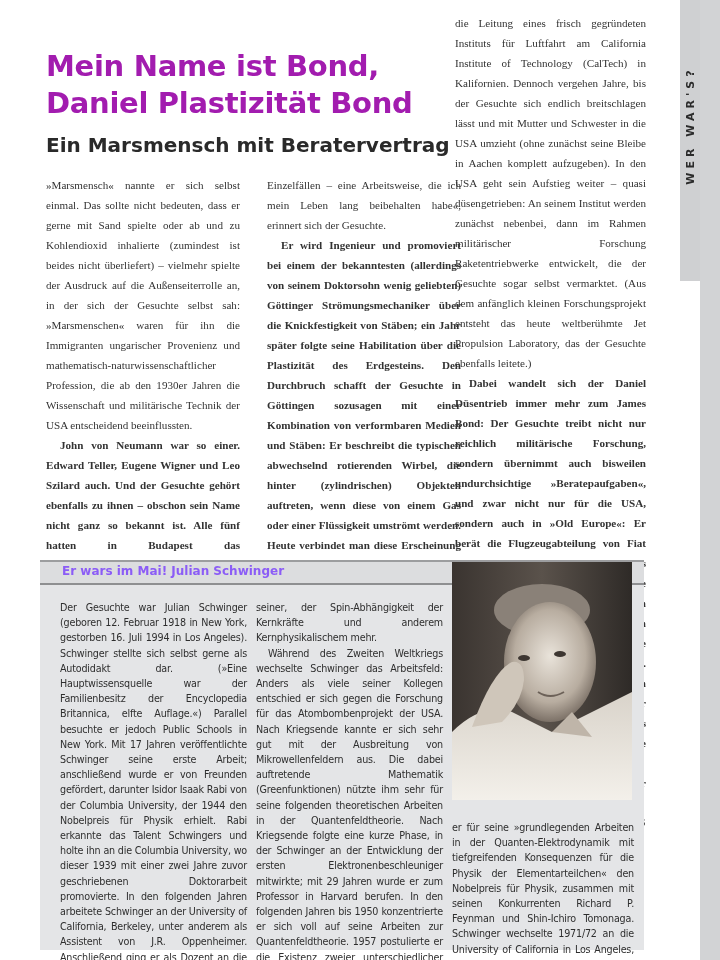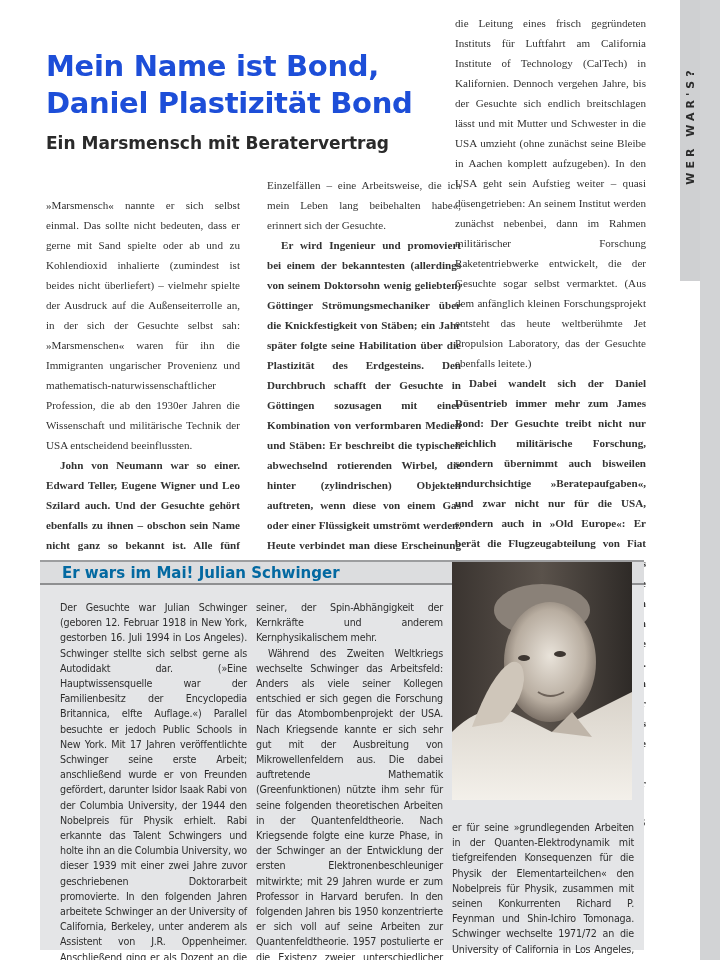"Mein Name ist Bond," .title { color: #1d4ed8 -> #a21caf }
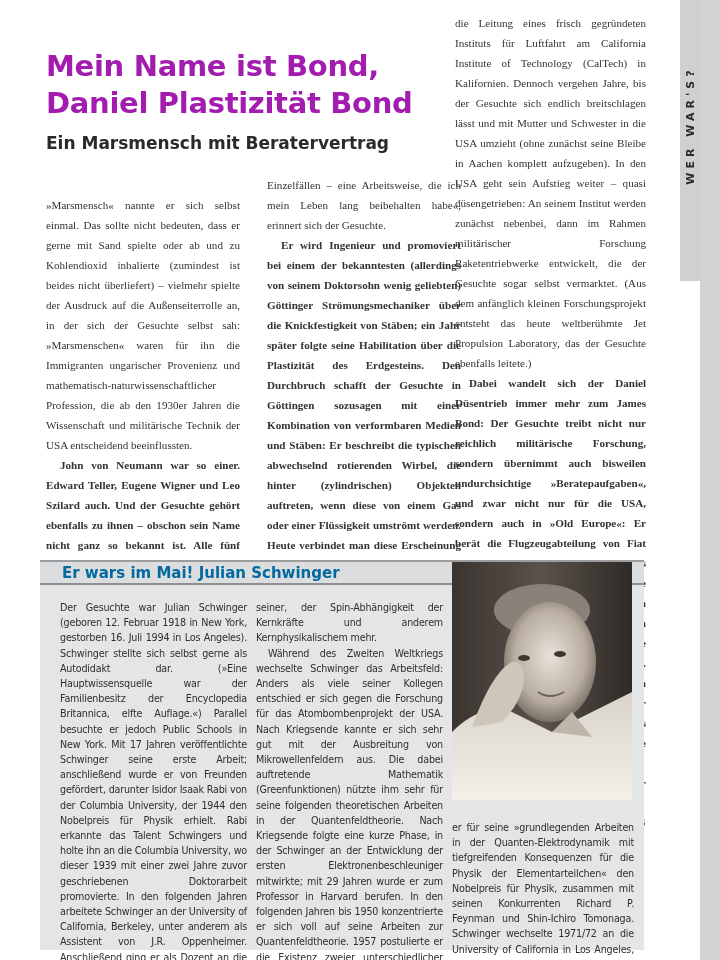"Ein Marsmensch mit Beratervertrag" .subtitle { font-size: 17px -> 20px }
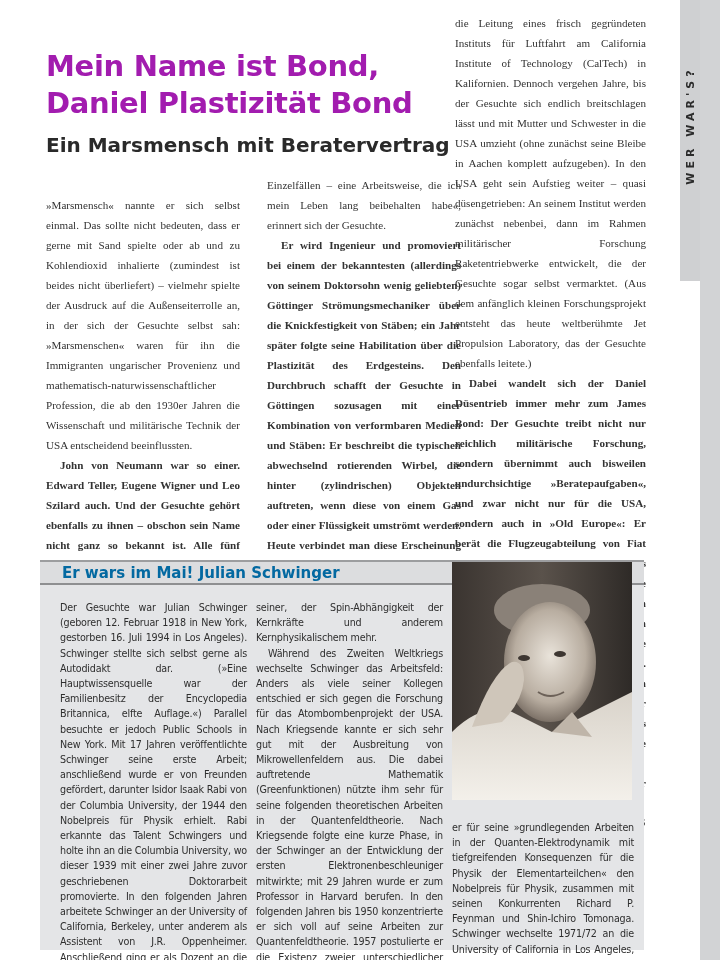"»Marsmensch« nannte er sich selbst" .col1 { margin-top: 20px -> none }
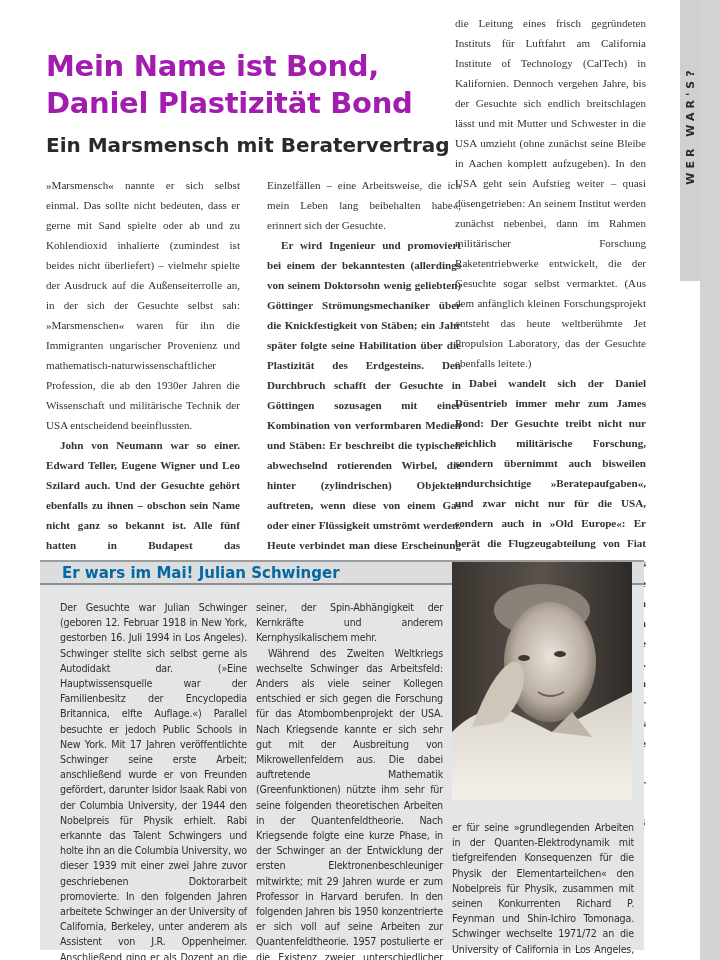"Er wars im Mai! Julian" .box-title { color: #0369a1 -> #8b5cf6; font-size: 15px -> 12px }
